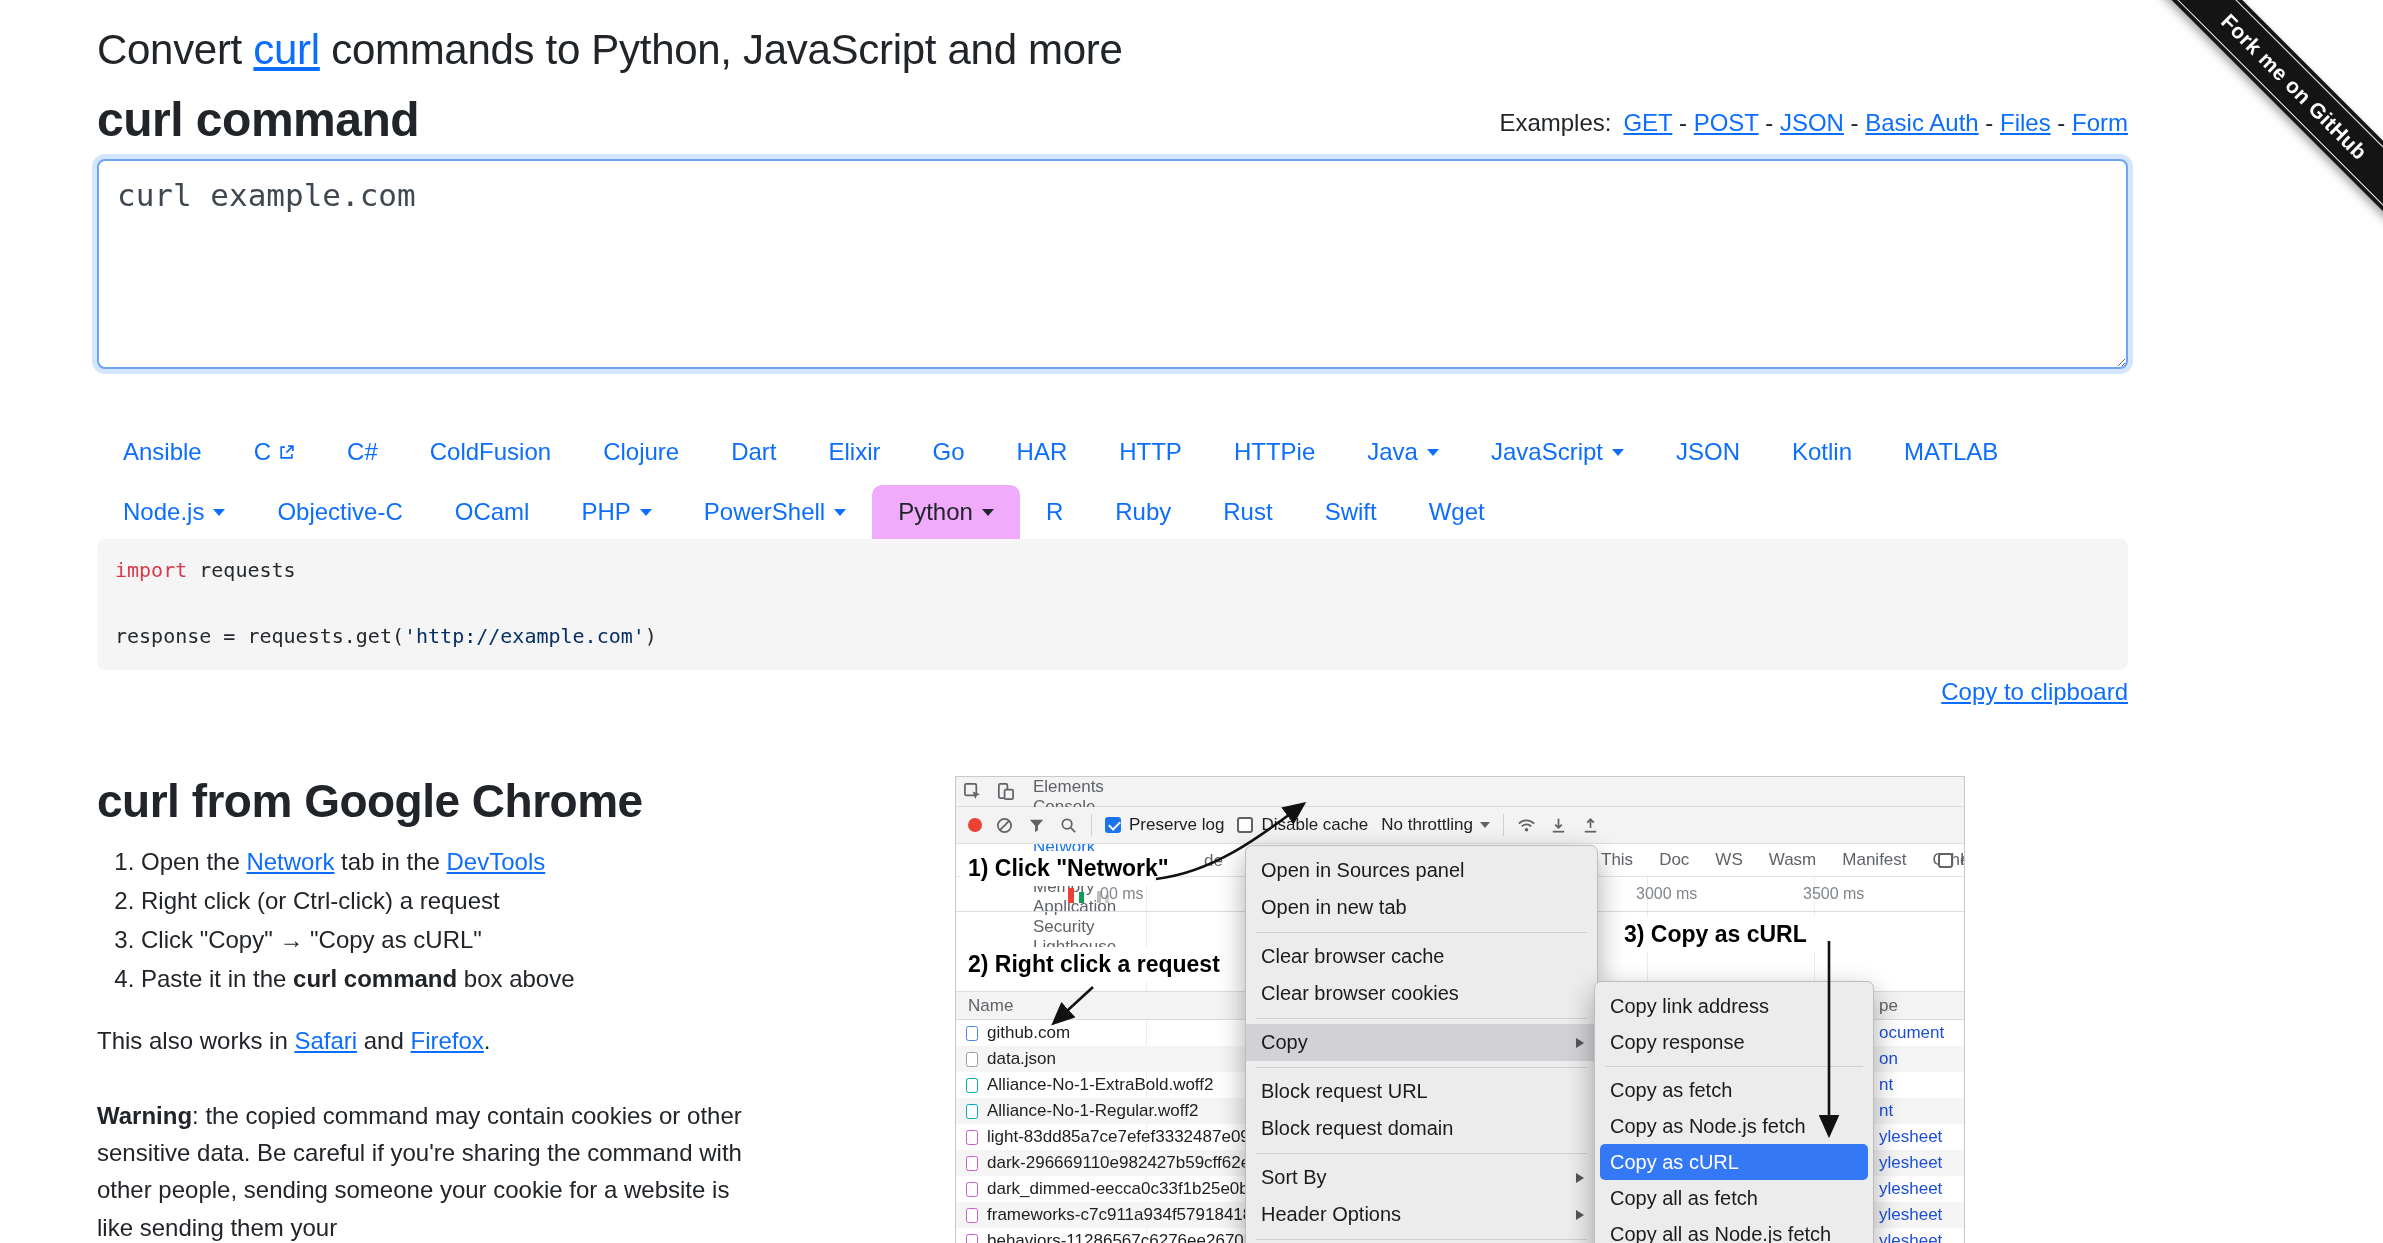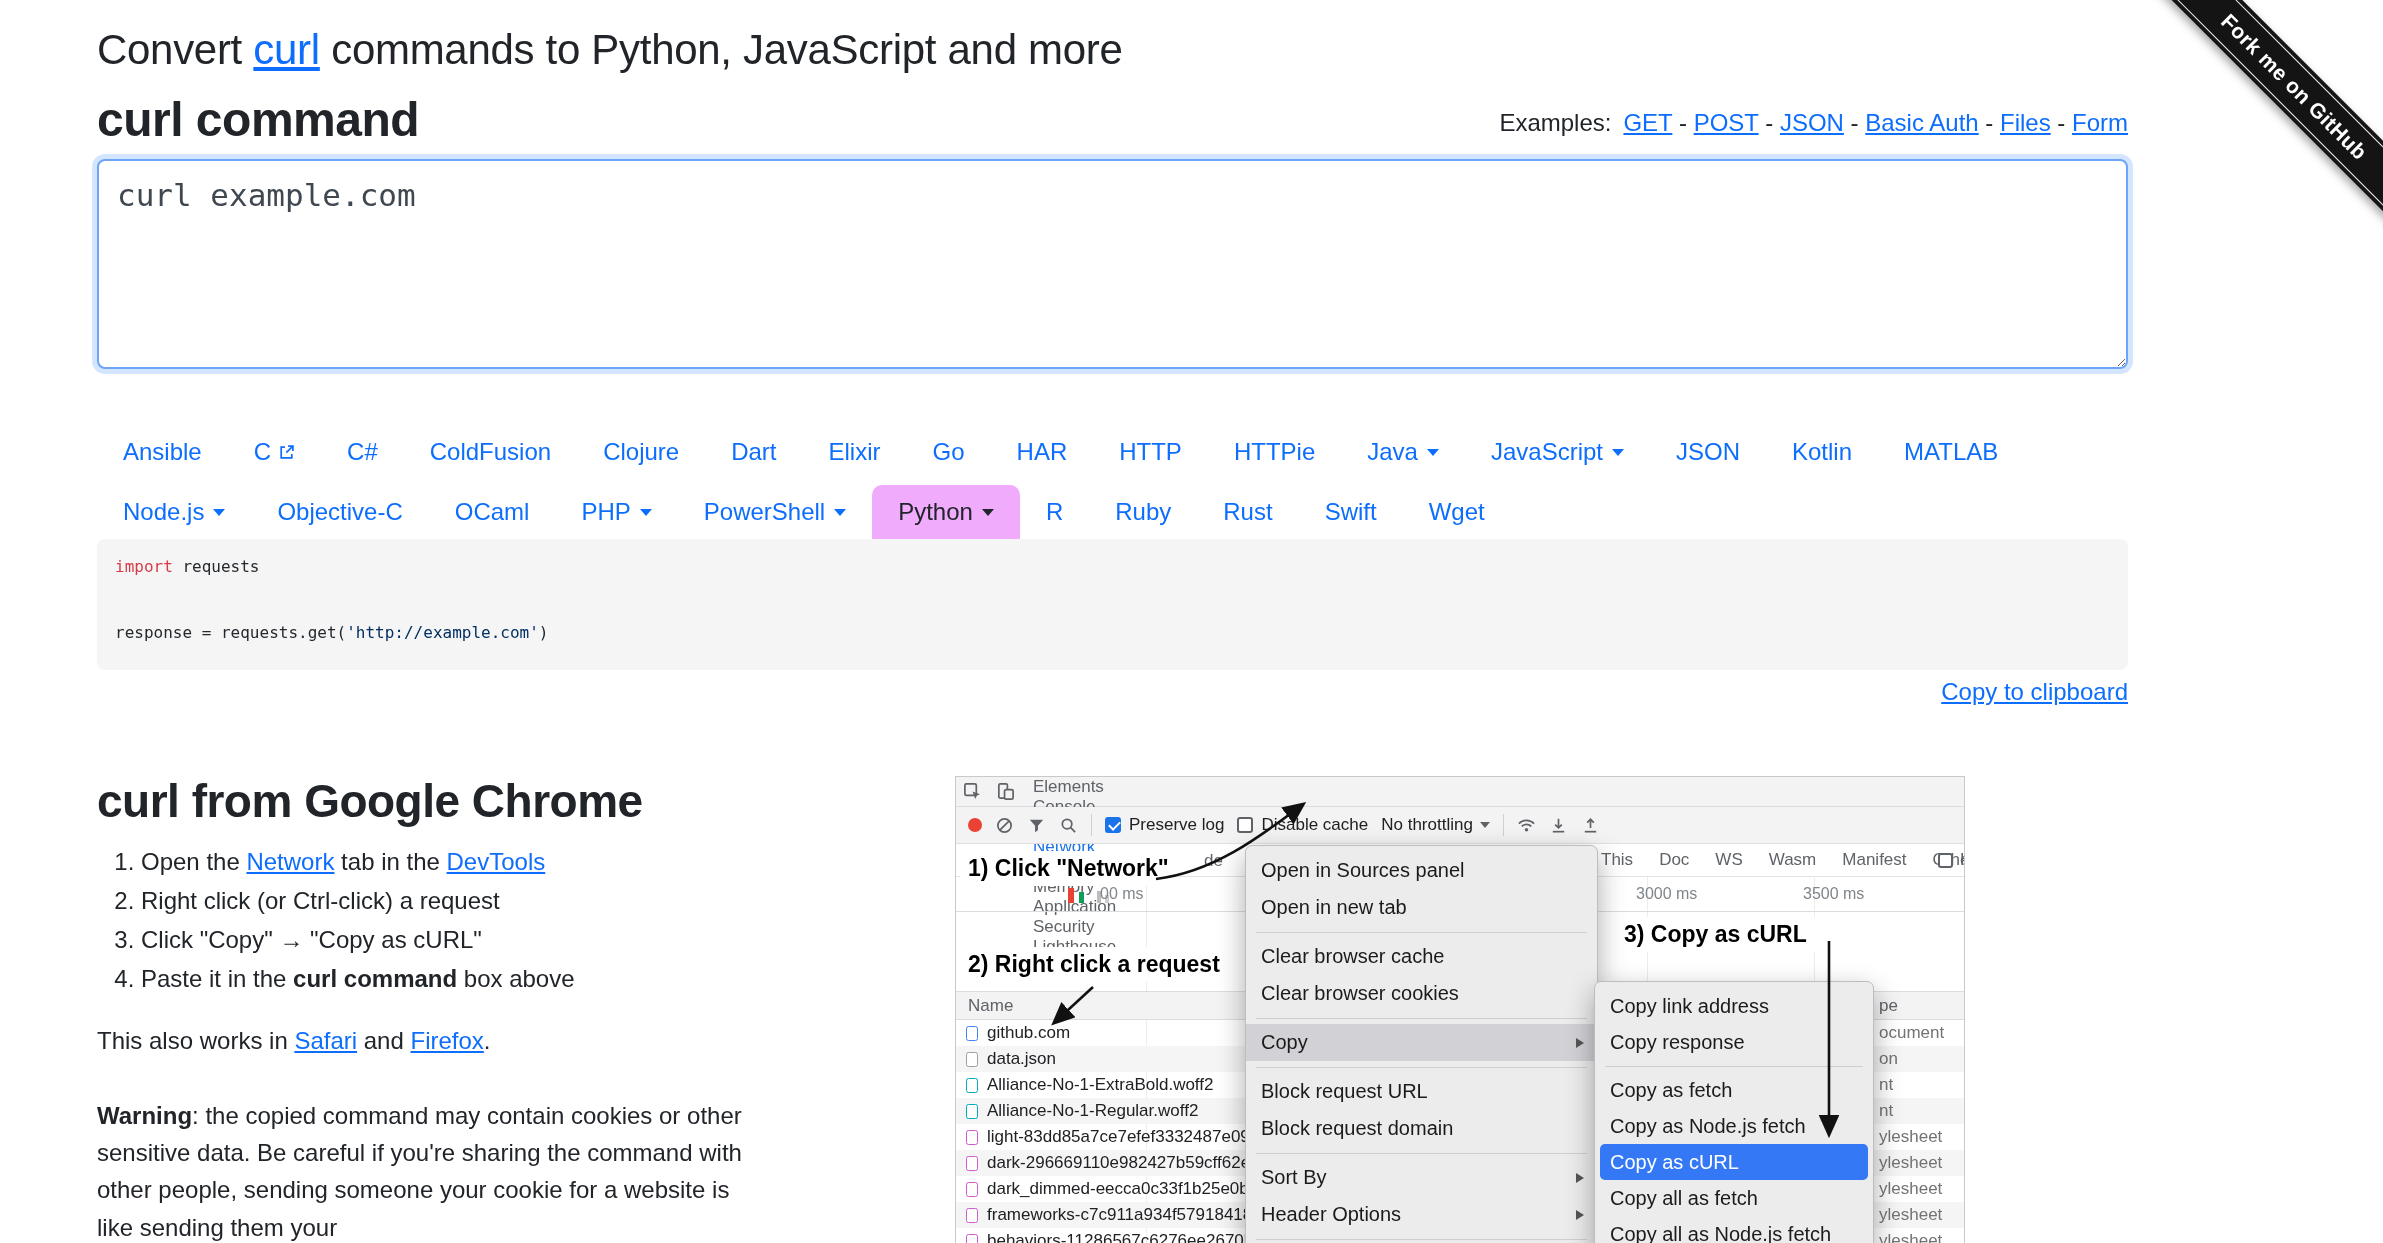"import requests" .code-block { font-size: 16px -> 20px }
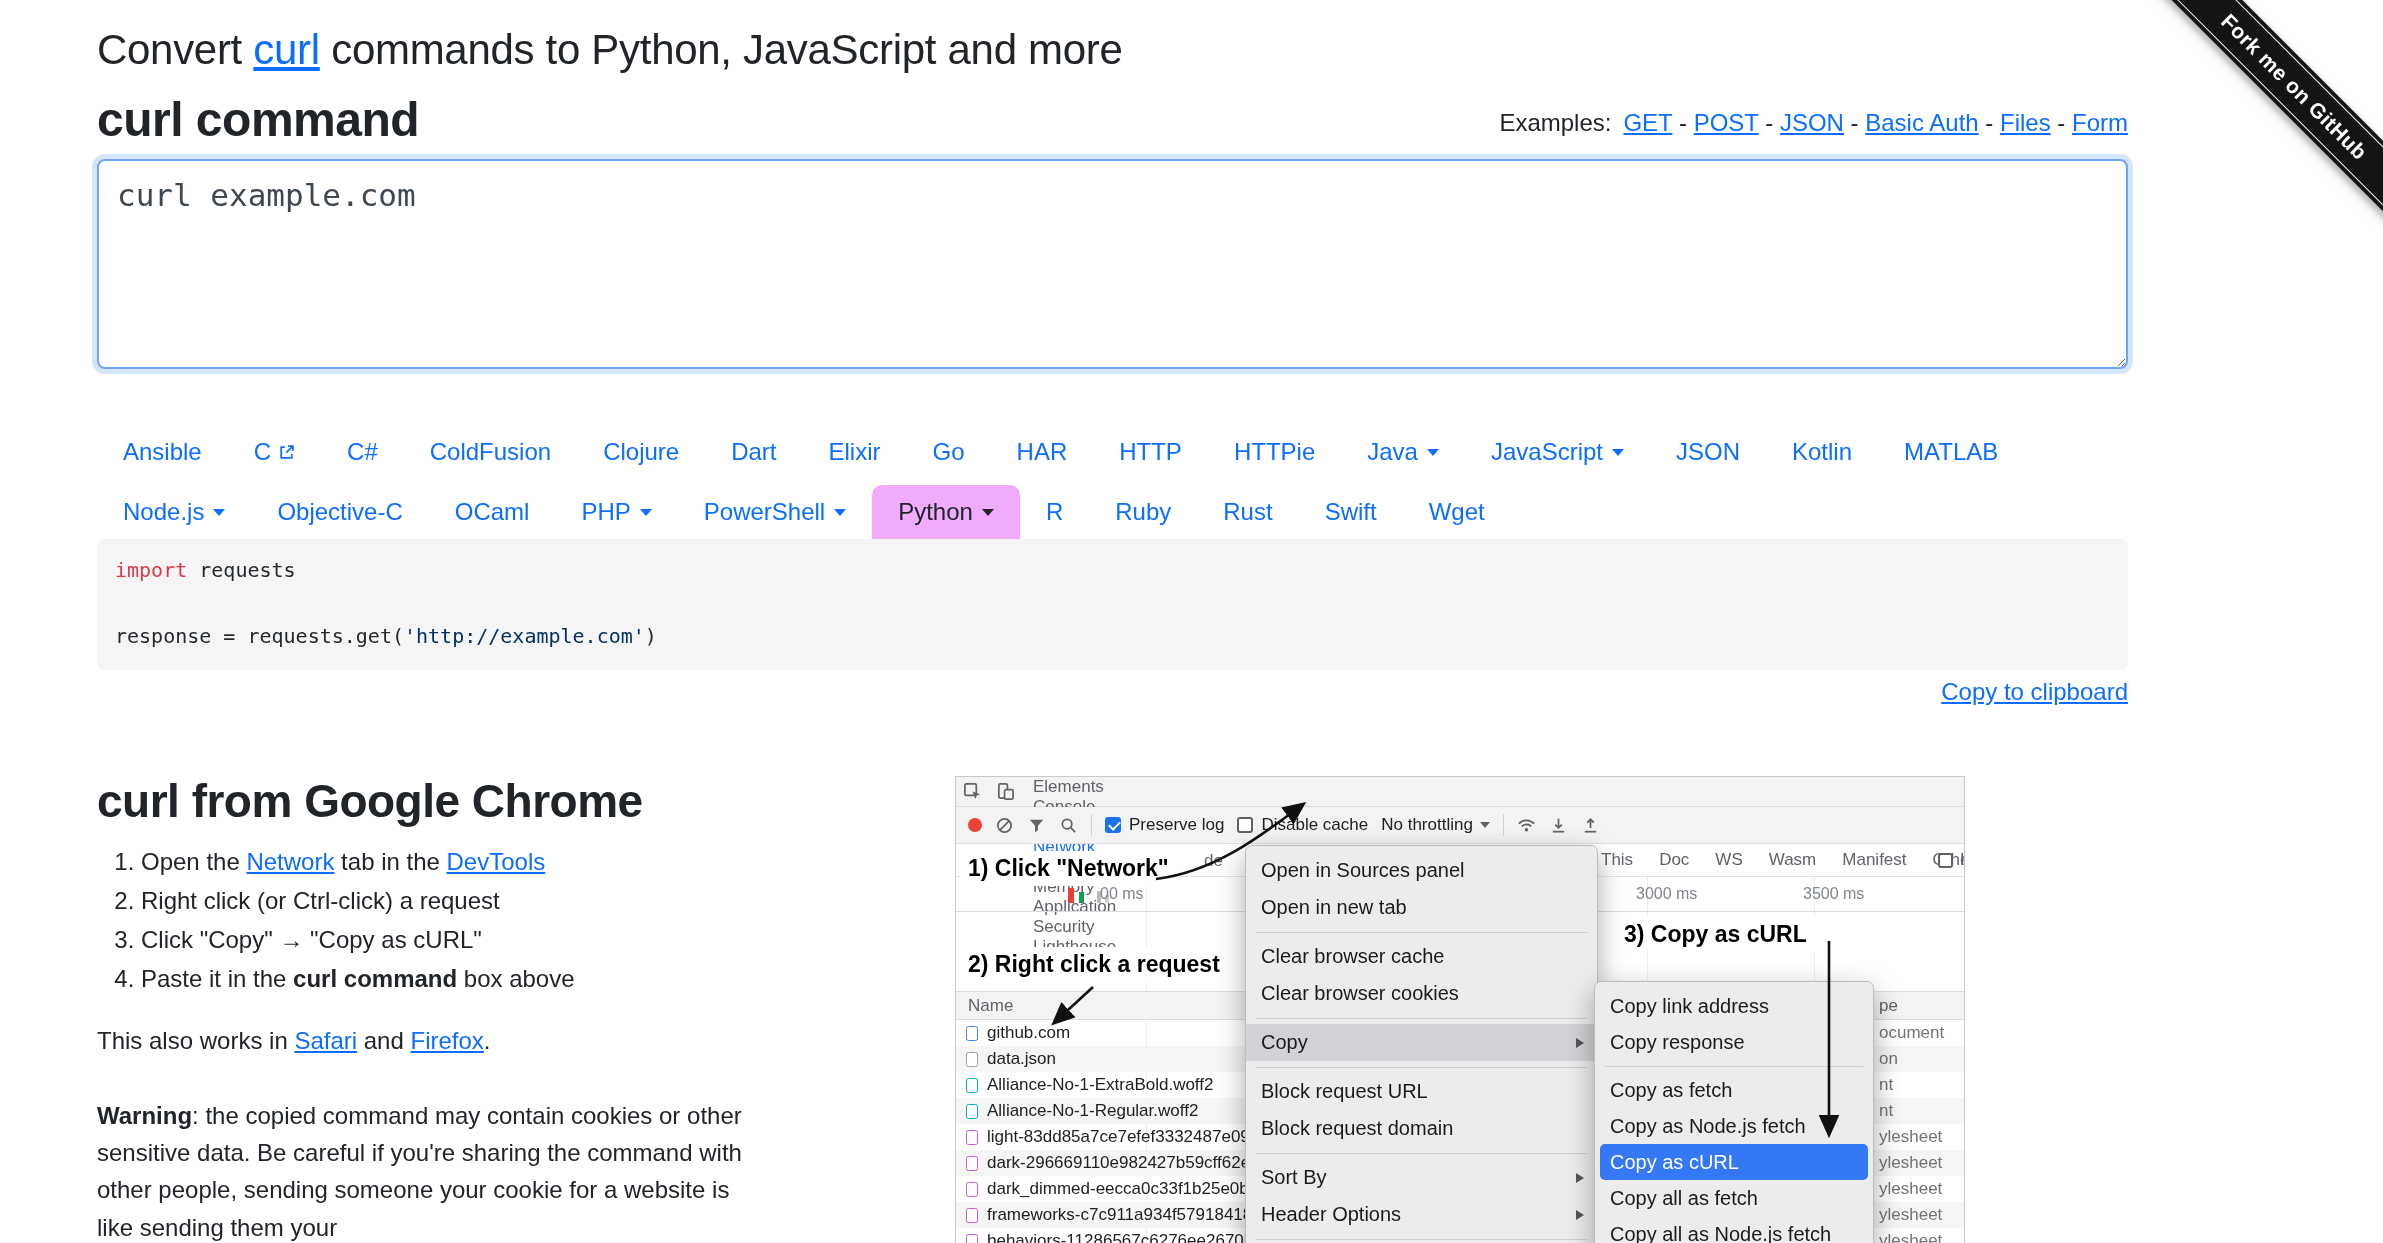"ocument" .frag-right { color: #737373 -> #1d4ed8 }
